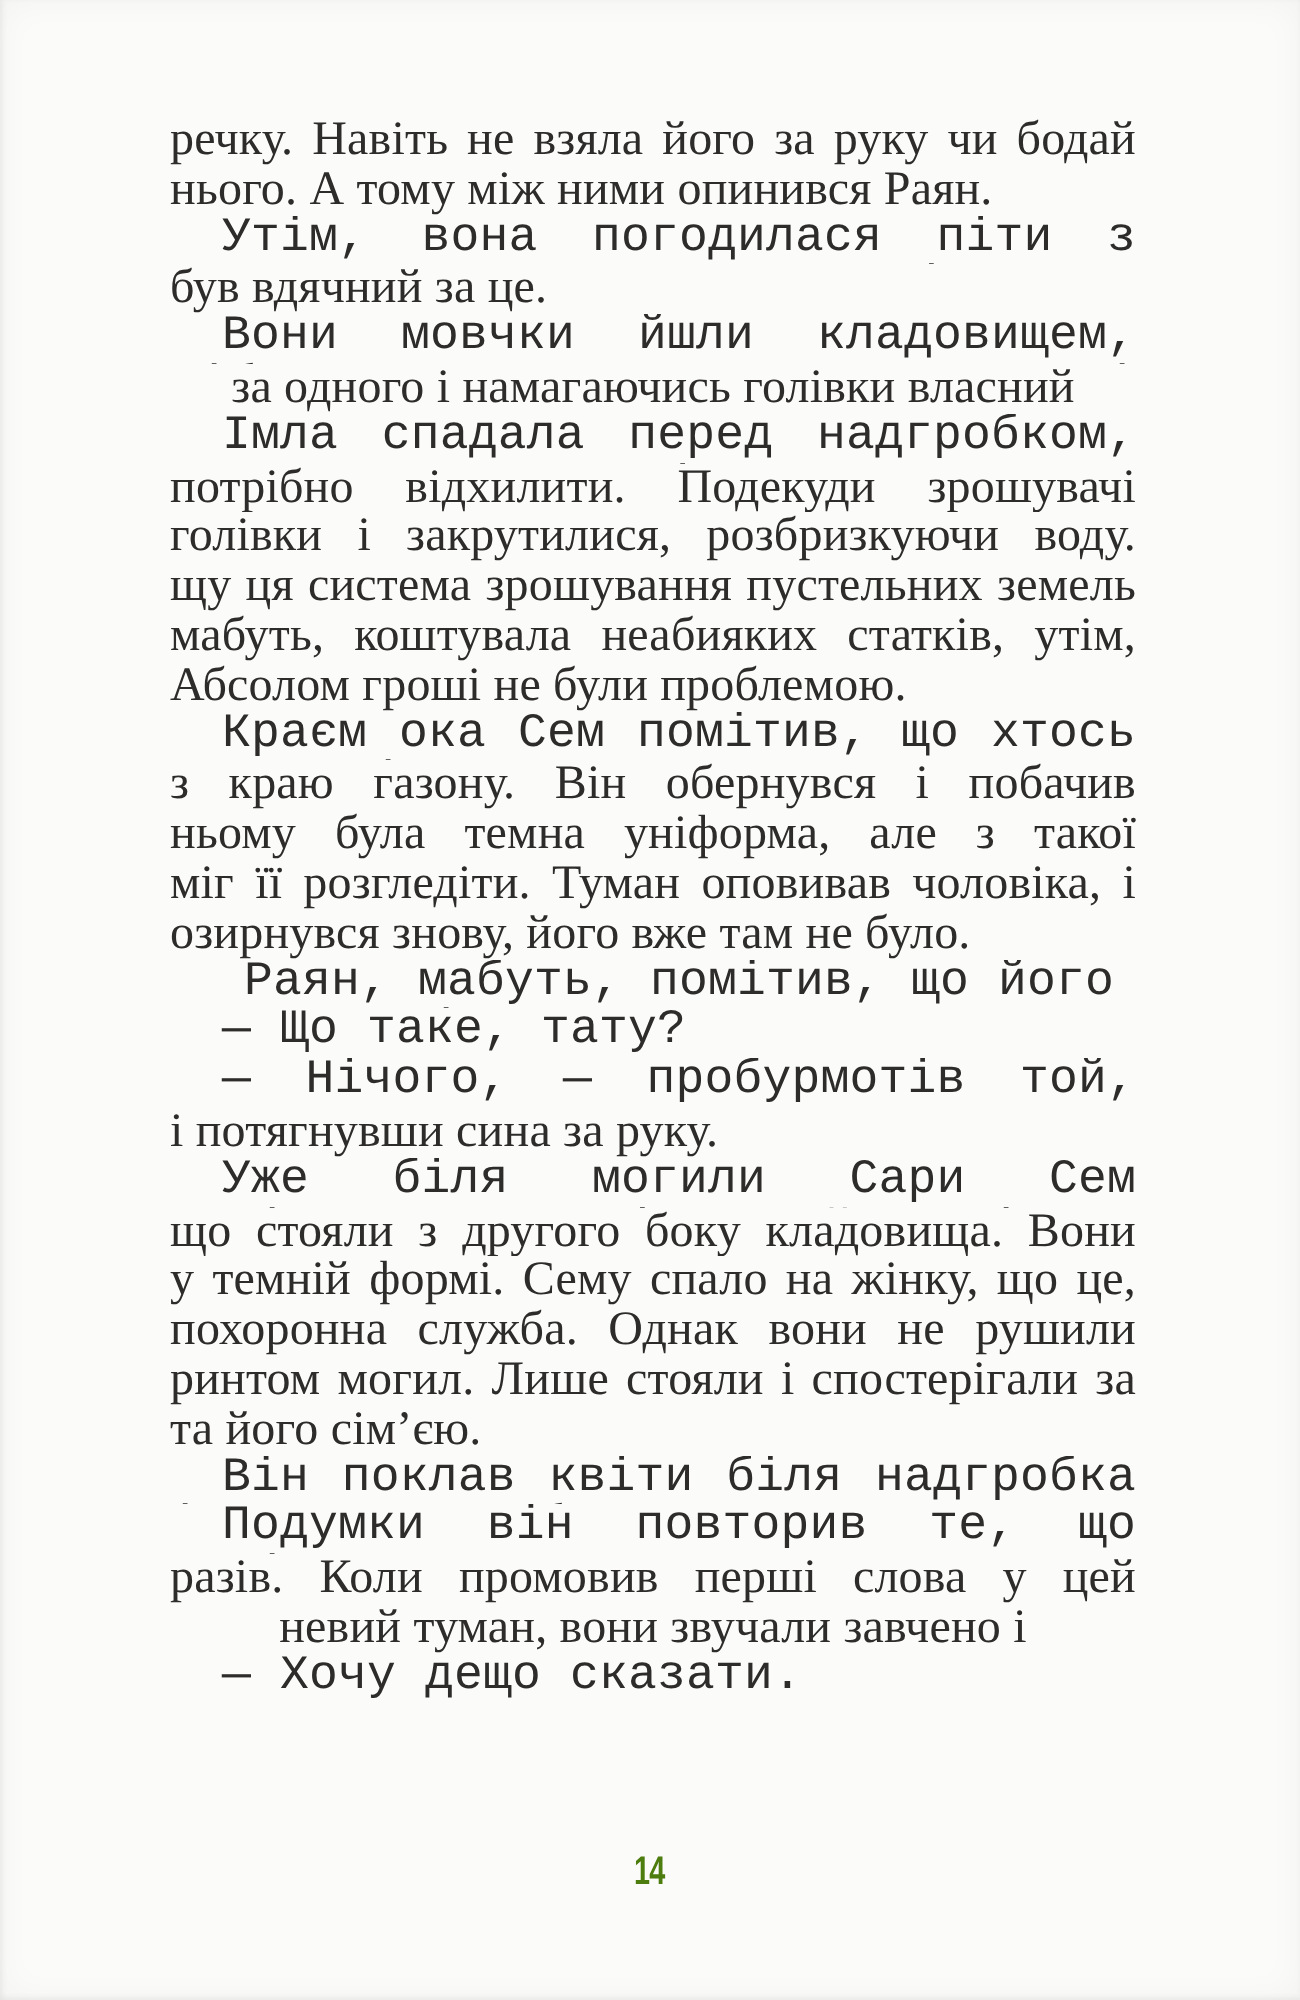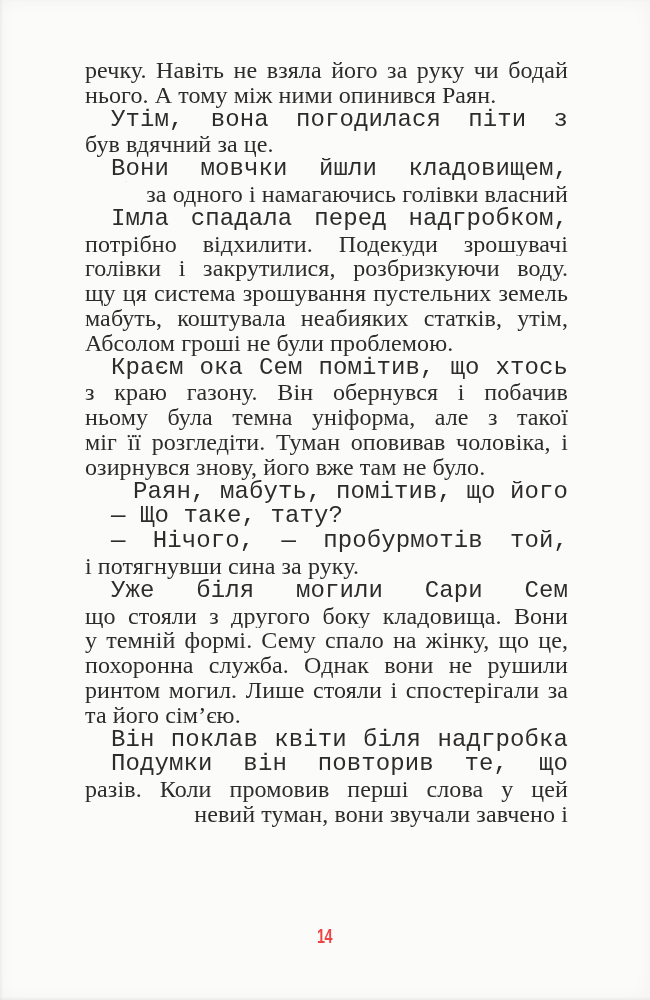"нього. А тому між ними" .line.last { text-align: right -> center }
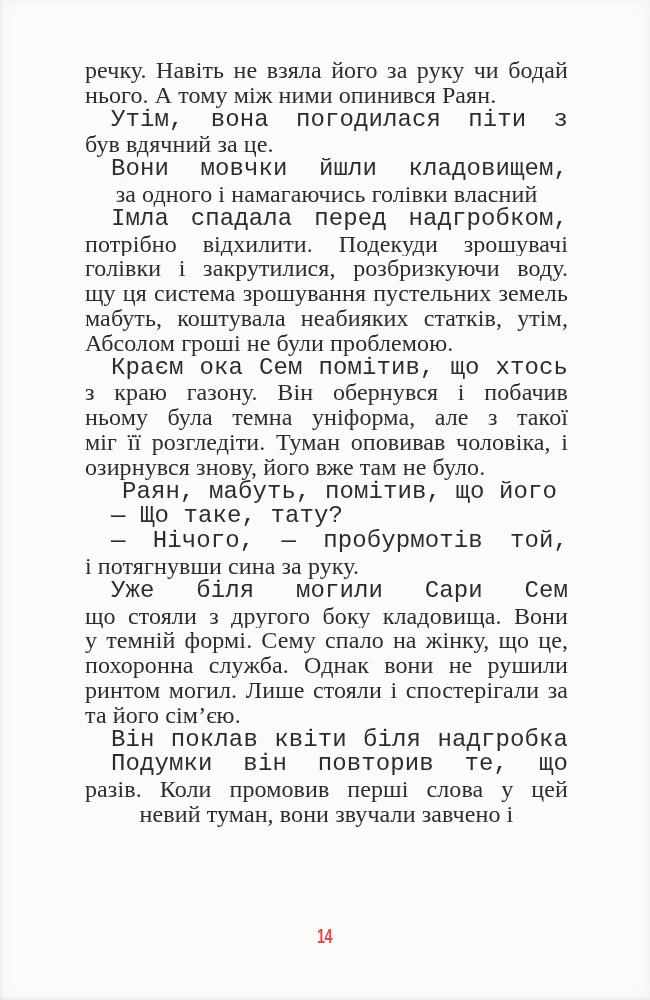"— Хочу дещо сказати." div.line { html: none -> <div>— Хочу дещо сказати.</div> }
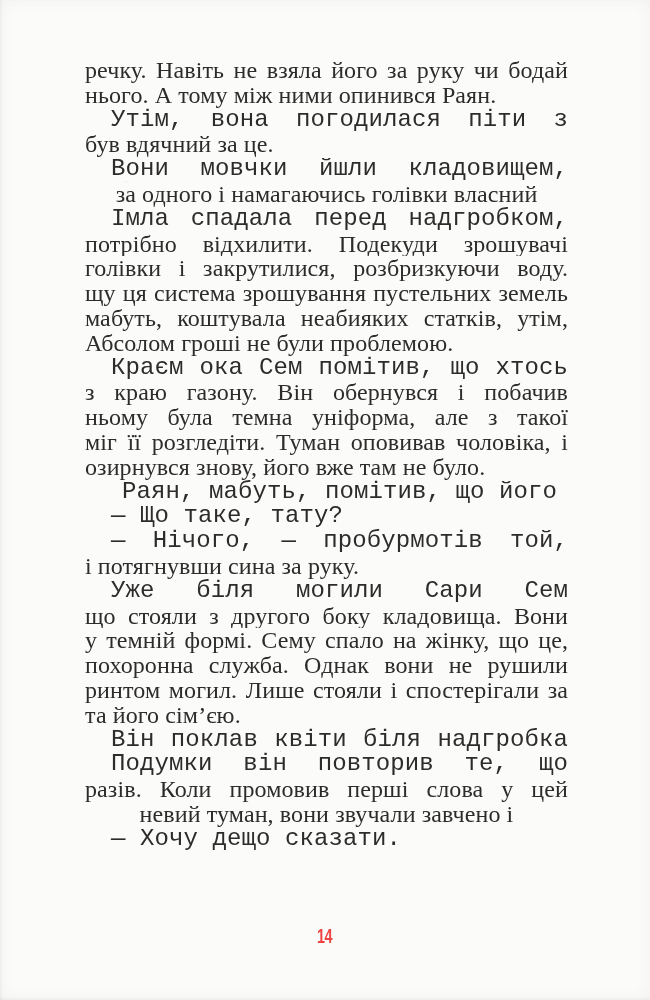"14" .page-number { color: #ef4444 -> #4d7c0f }
